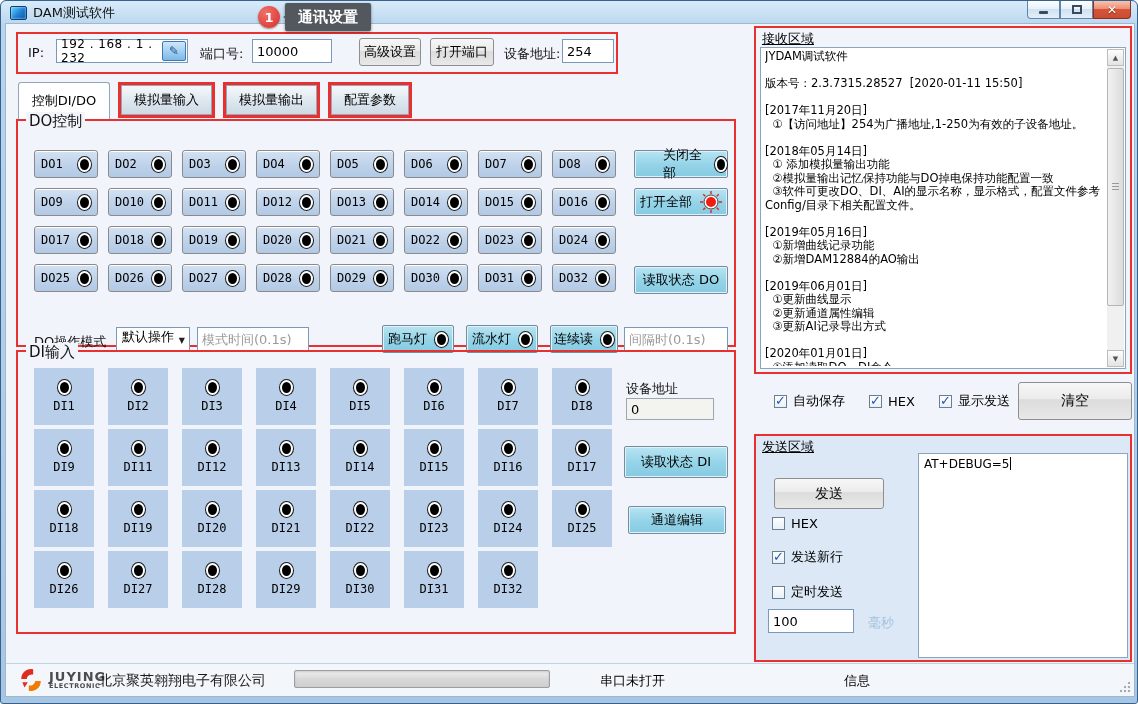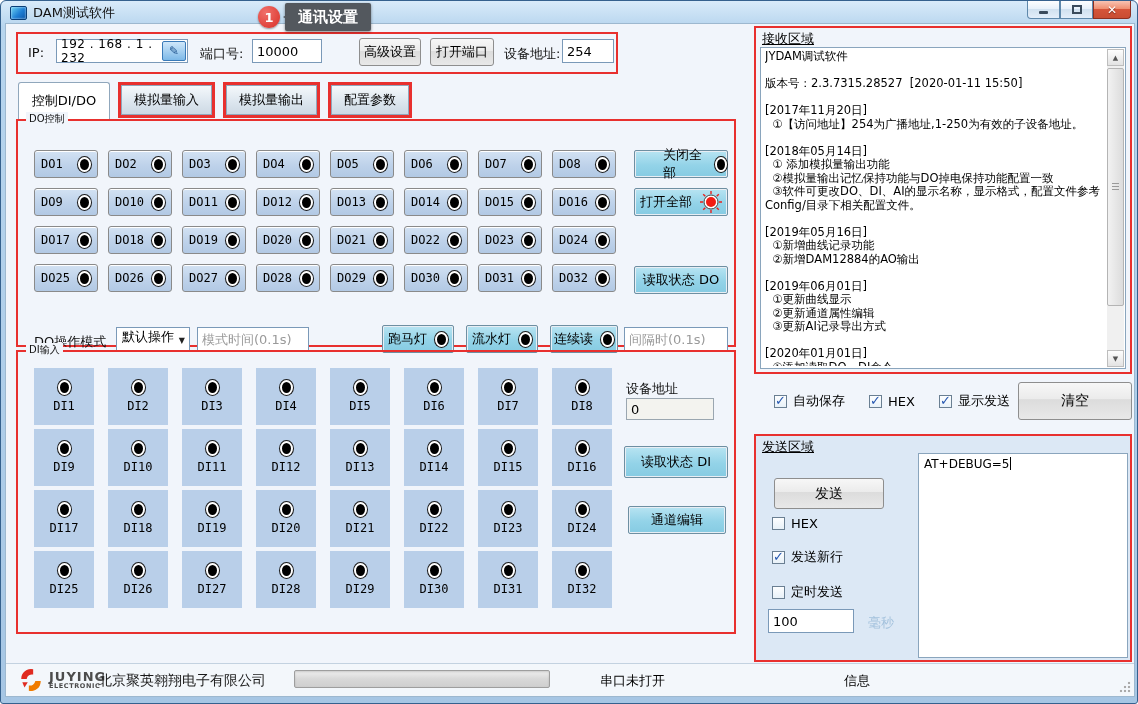"10000" input.abs { width: 70px -> 80px }
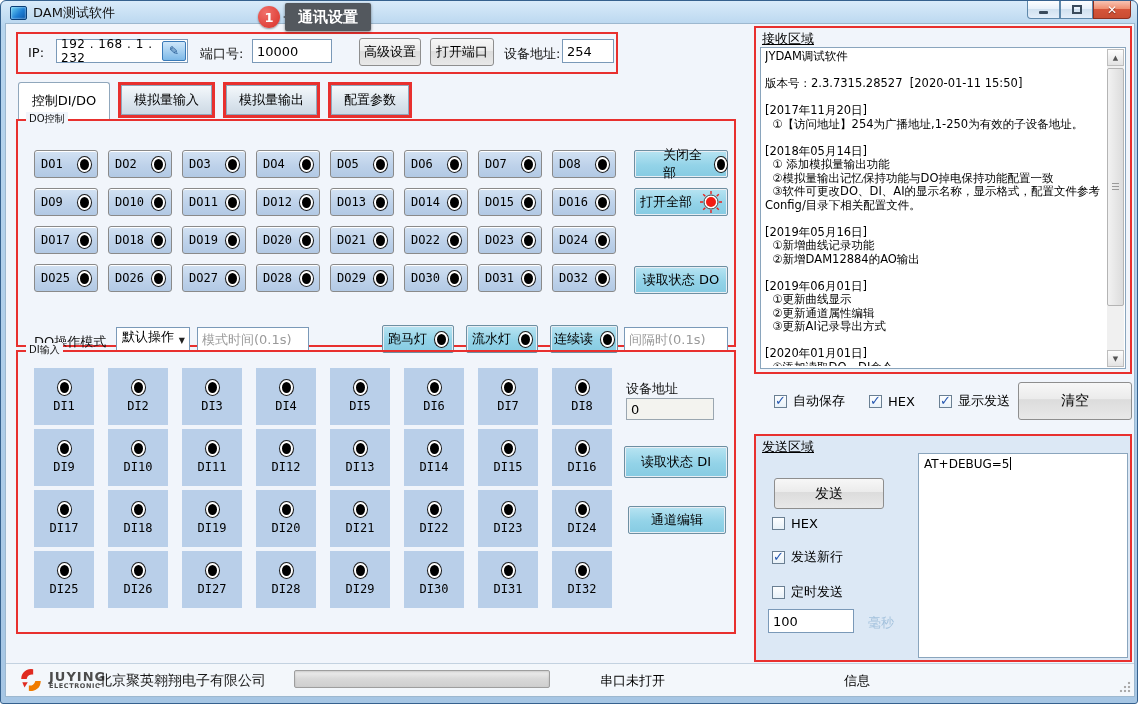"DO控制" legend.grp { font-size: 10px -> 15px }
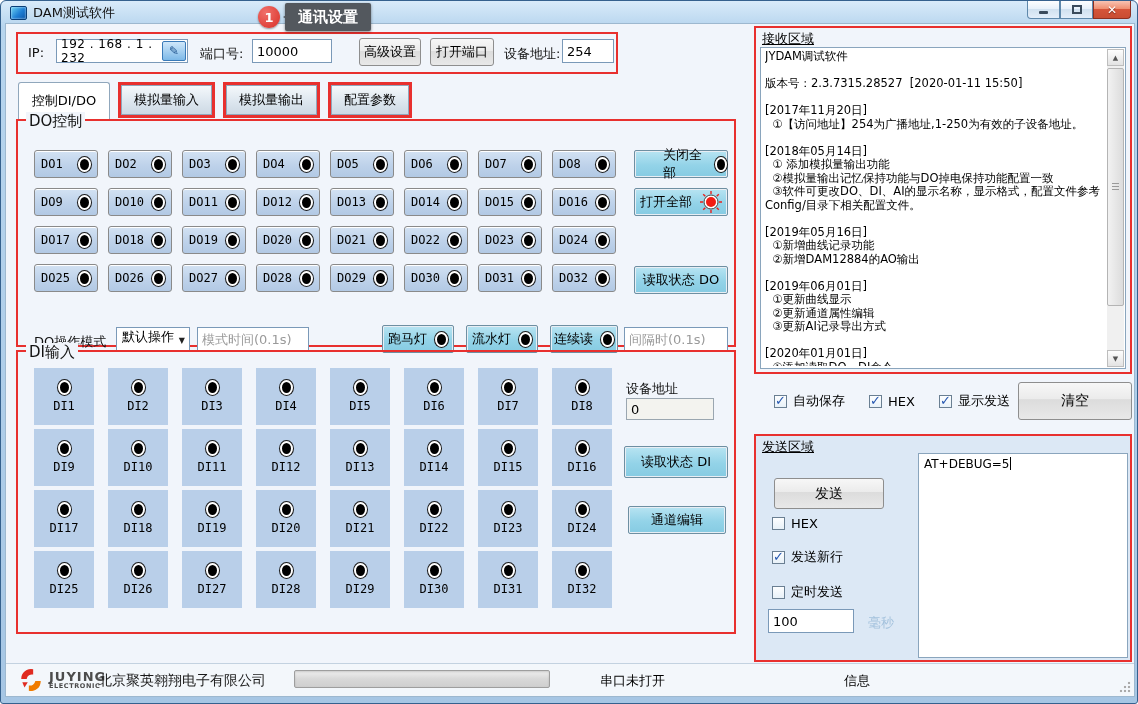"DI10" div.di-tile { html: <div> <span></span> <span>DI10</span> </div> -> none }
